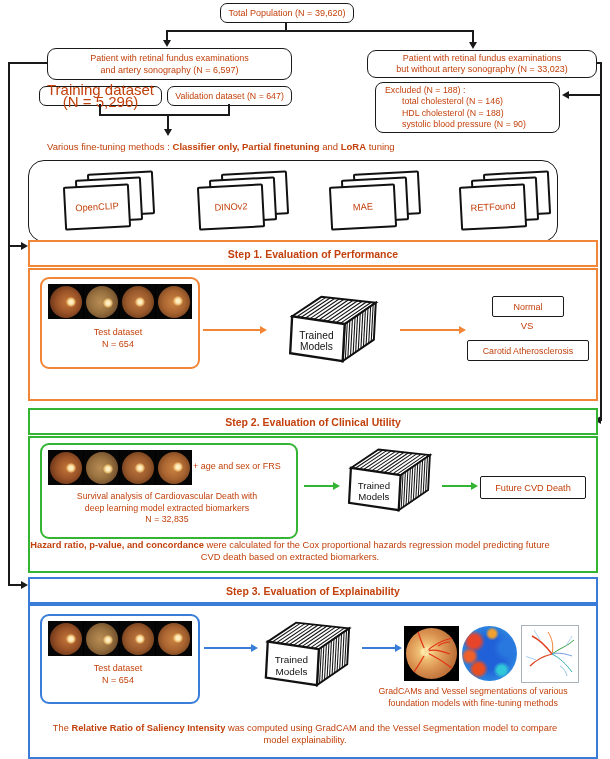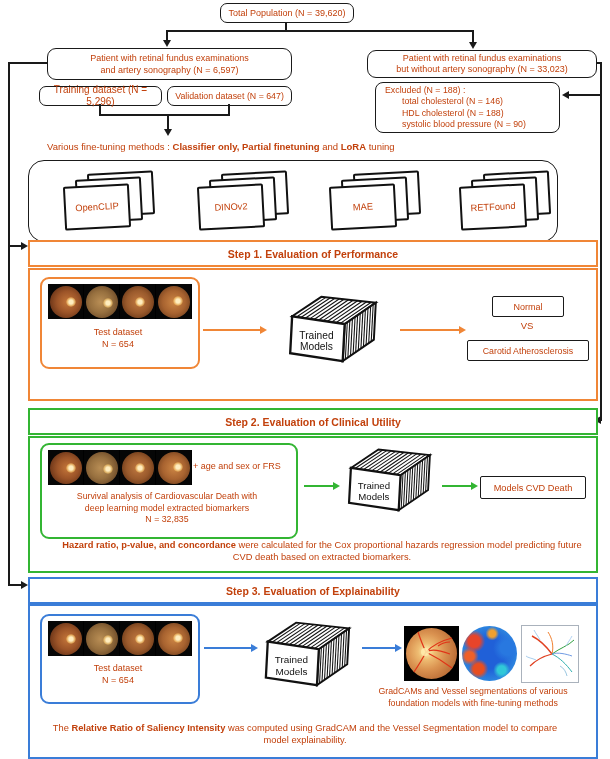"Training dataset (N = 5,296)" div.box { font-size: 10px -> 15px }
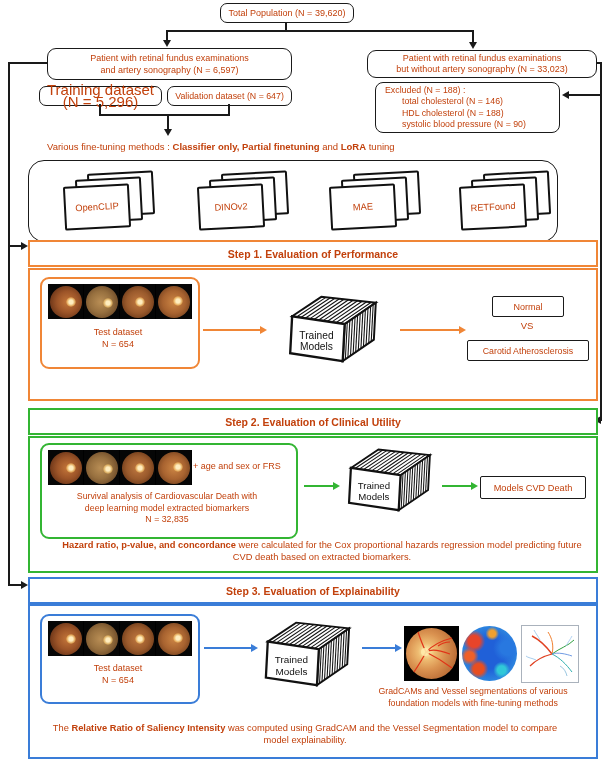"Models CVD Death" span { text: Models -> Future }
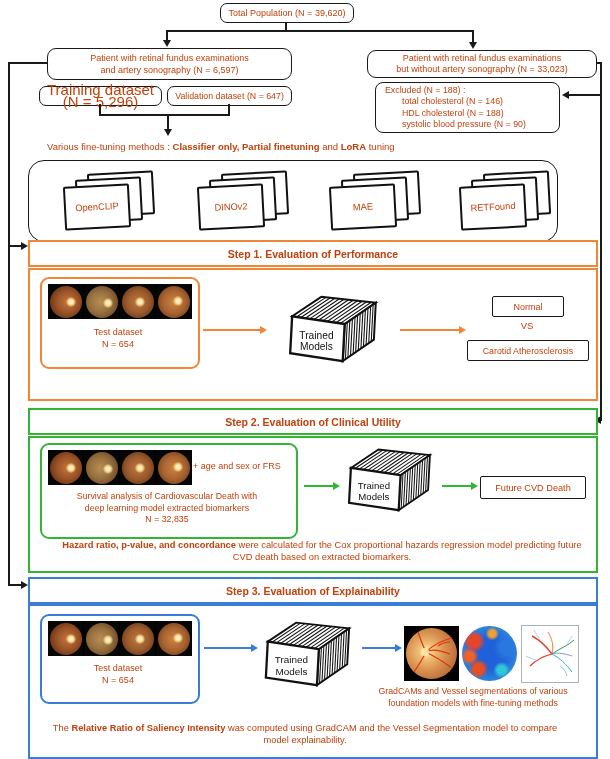"Hazard ratio, p-value, and concordance" div.cap { left: 62px -> 30px }
